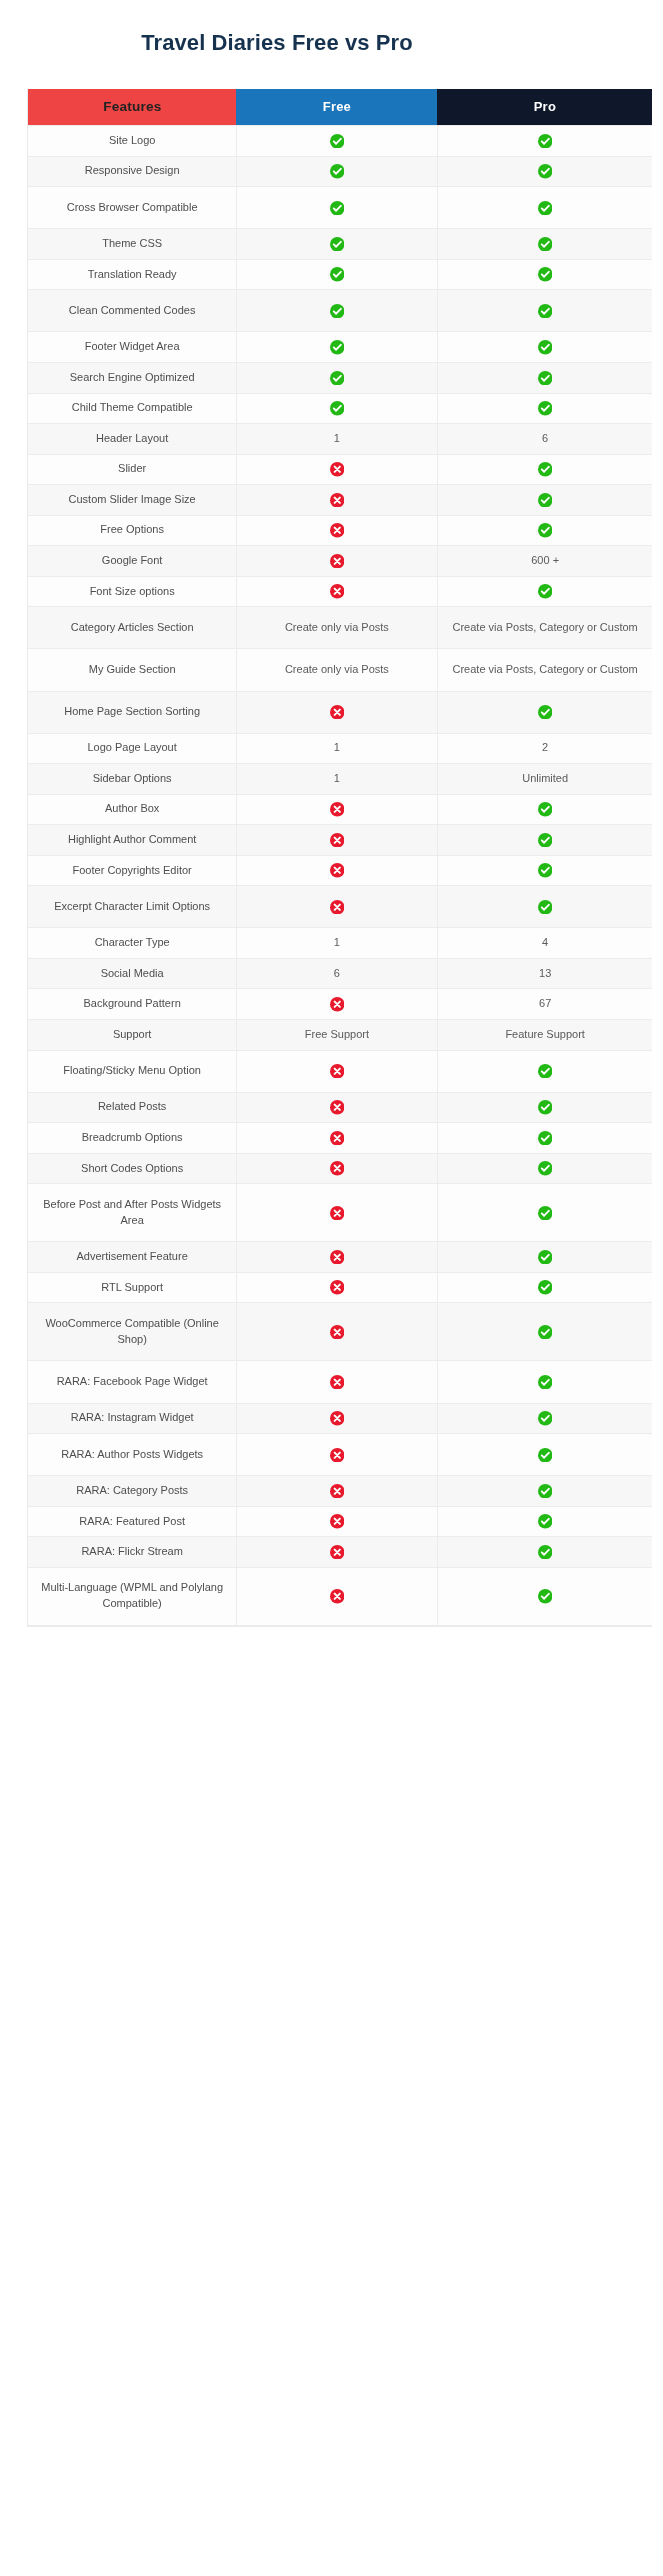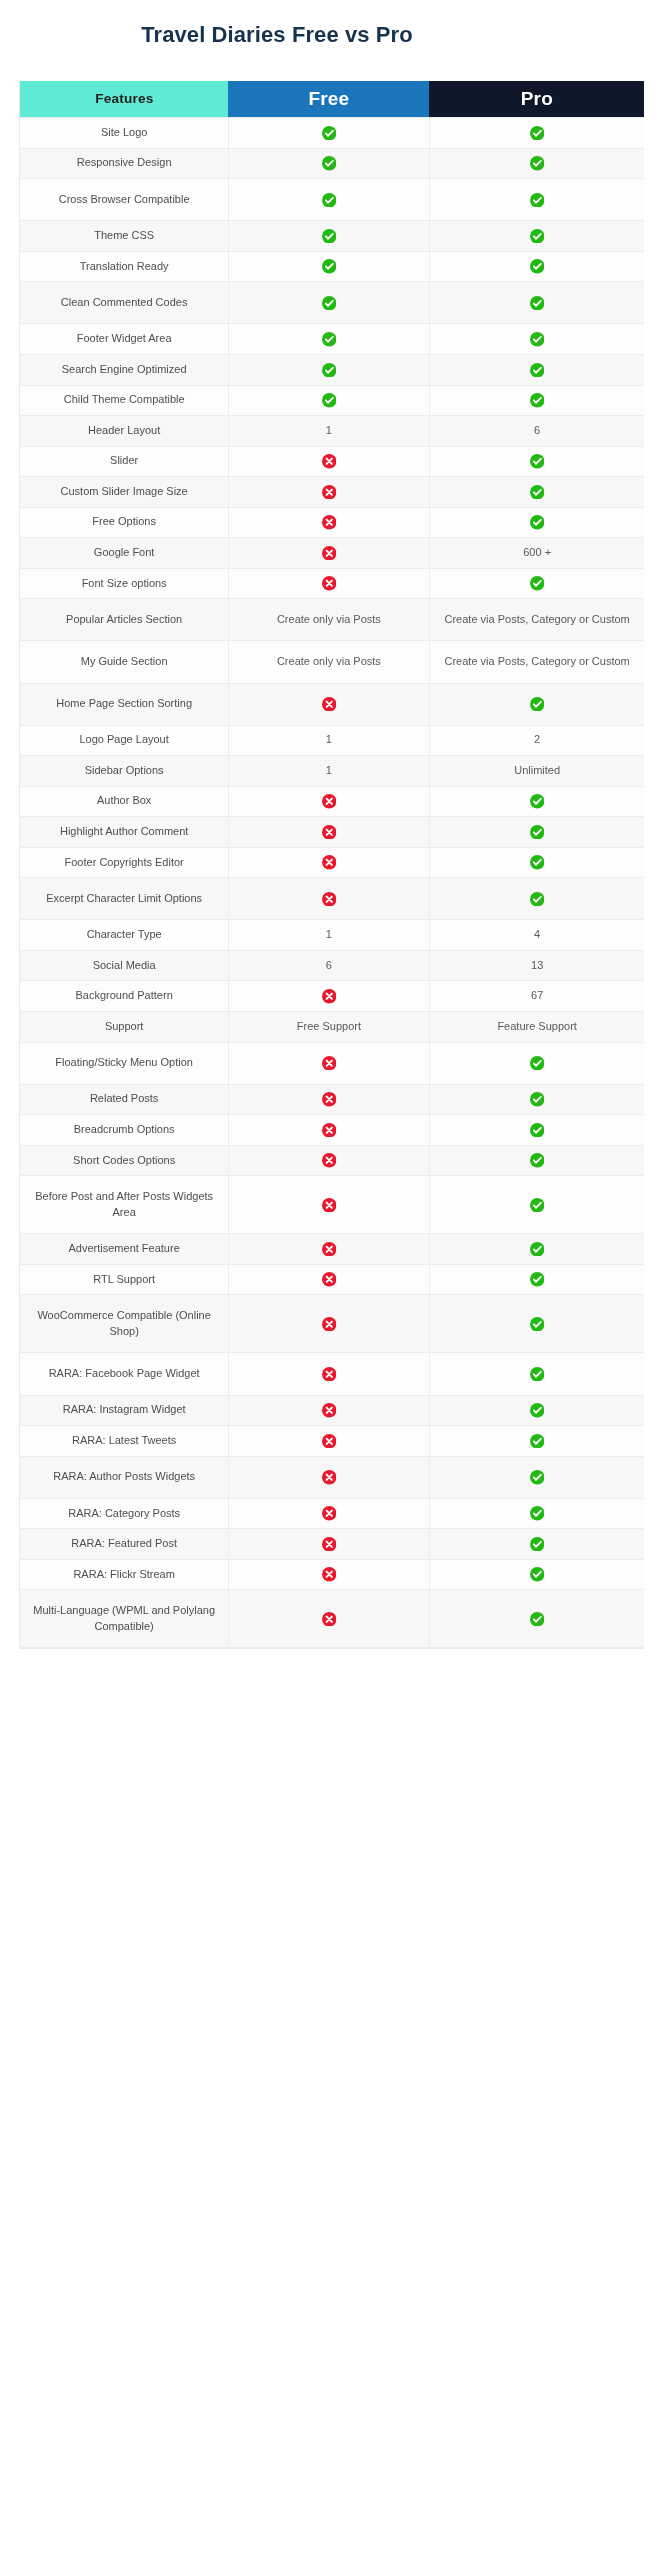"Travel Diaries Free vs Pro" .page { padding: 0 -> 8px }
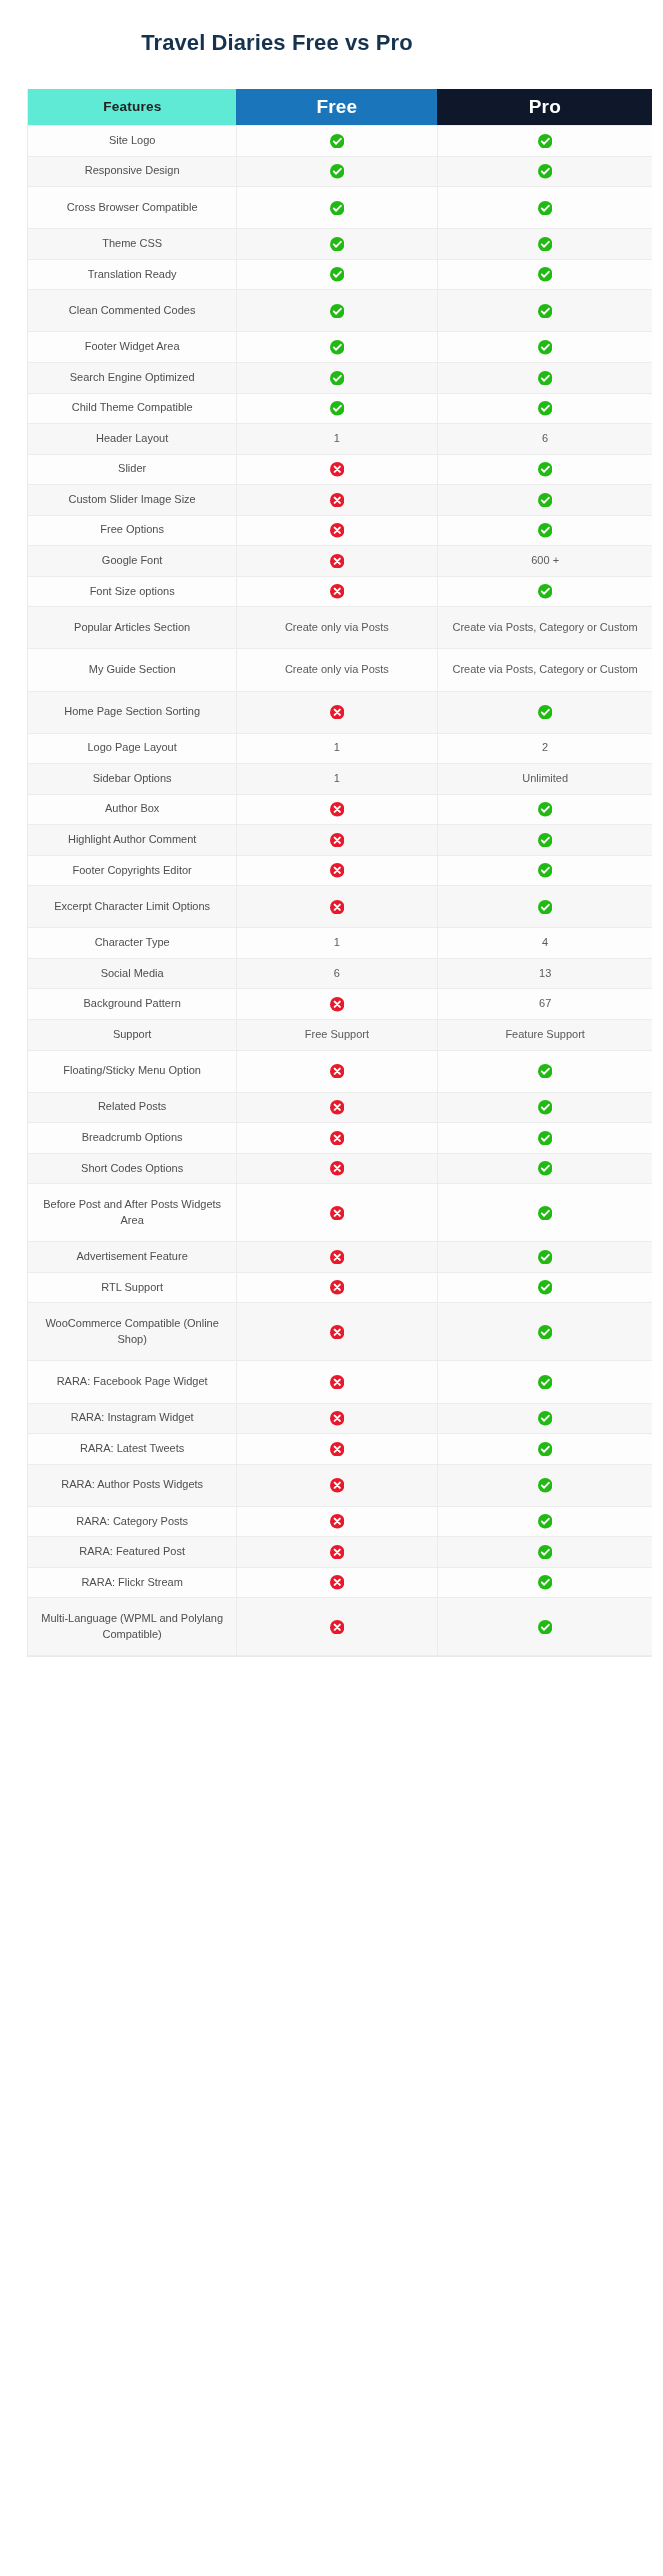"Features" th.h-features { background: #5eead4 -> #ef4444 }
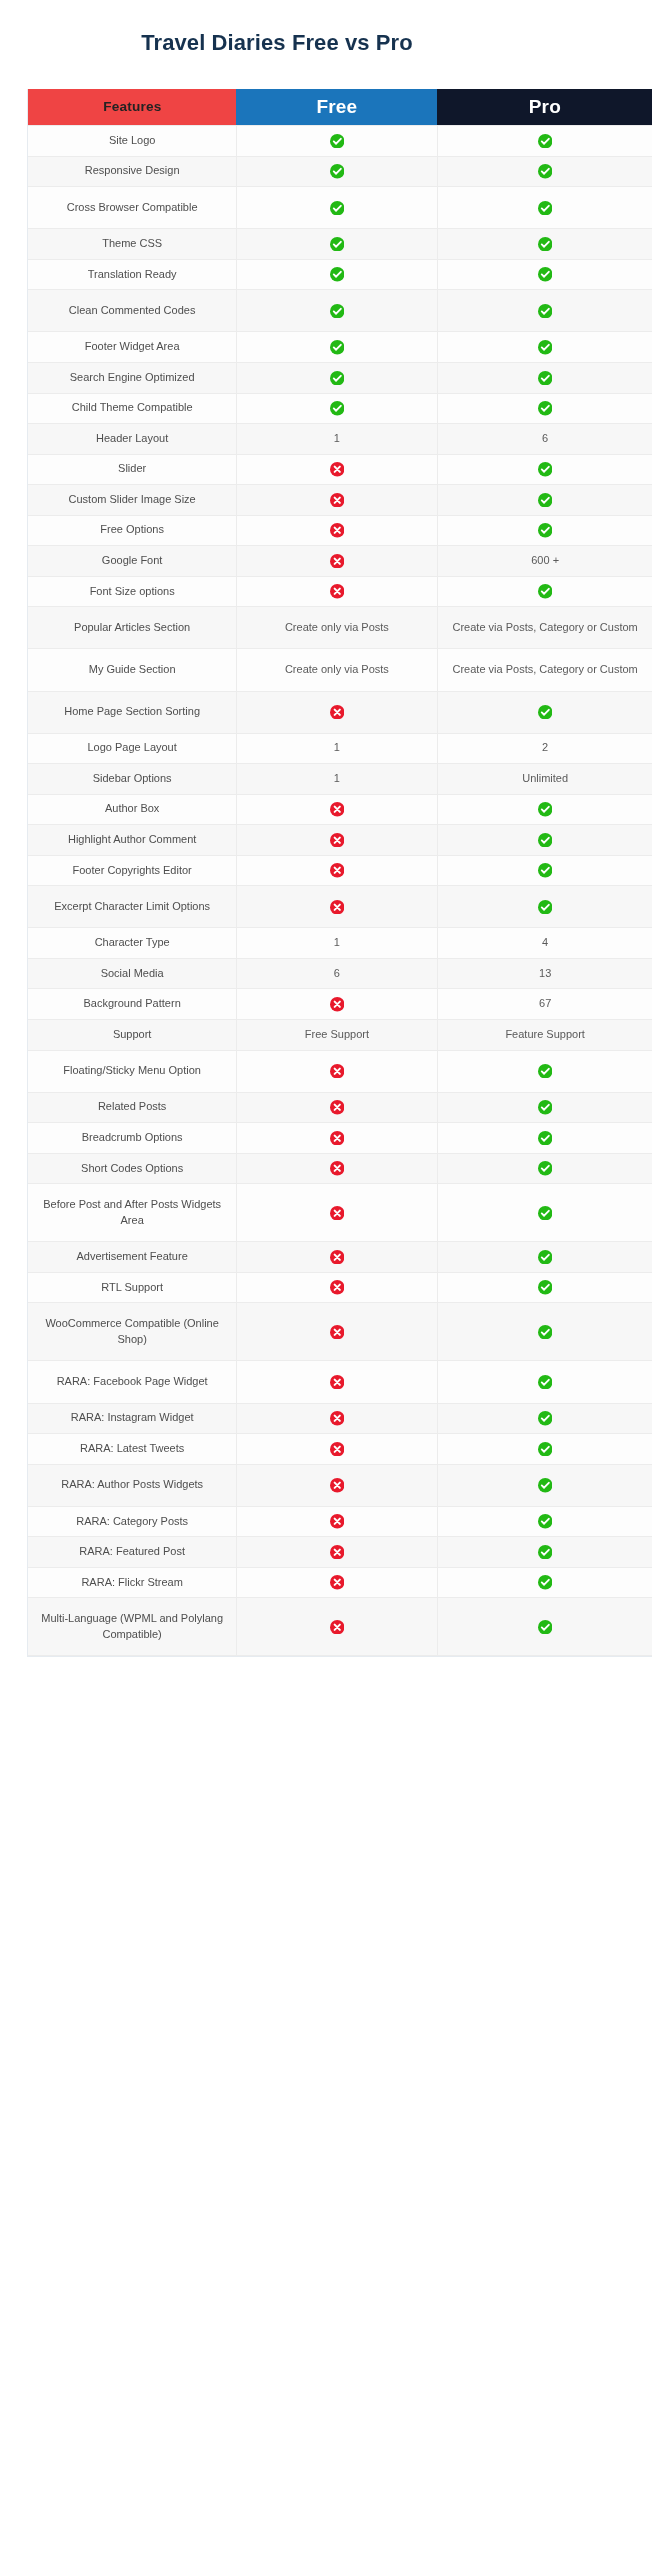"Free" thead th { font-size: 19px -> 13px }
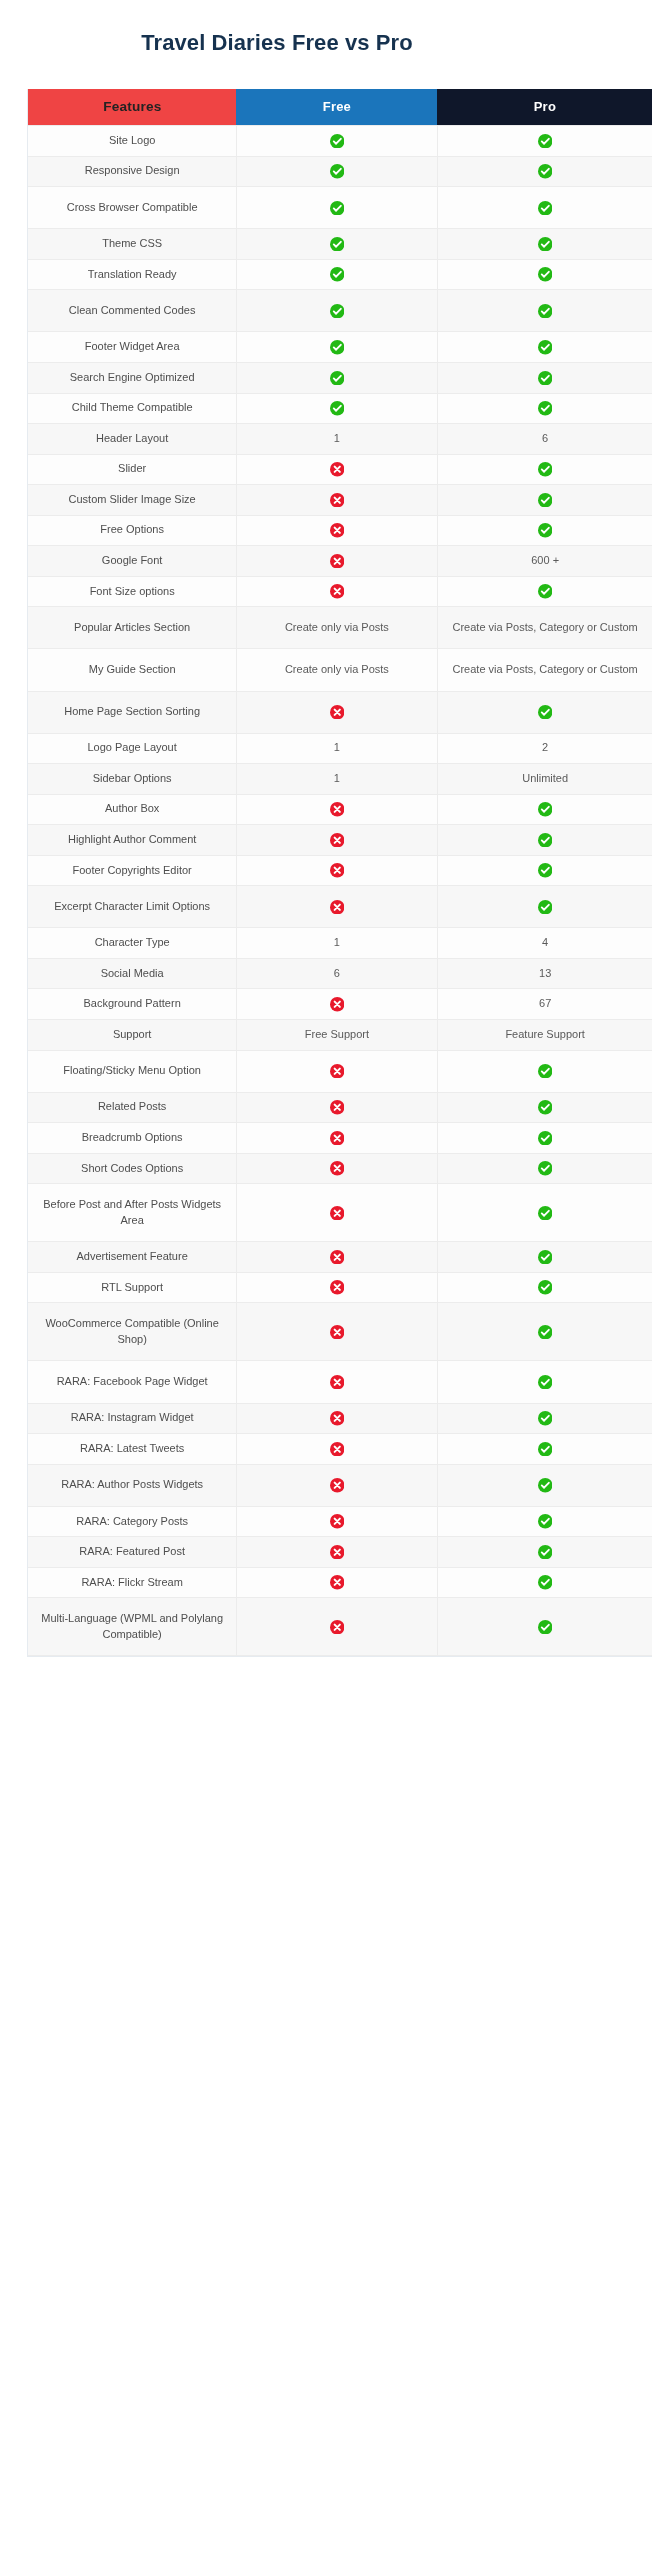"Popular Articles Section" span { text: Popular -> Category }
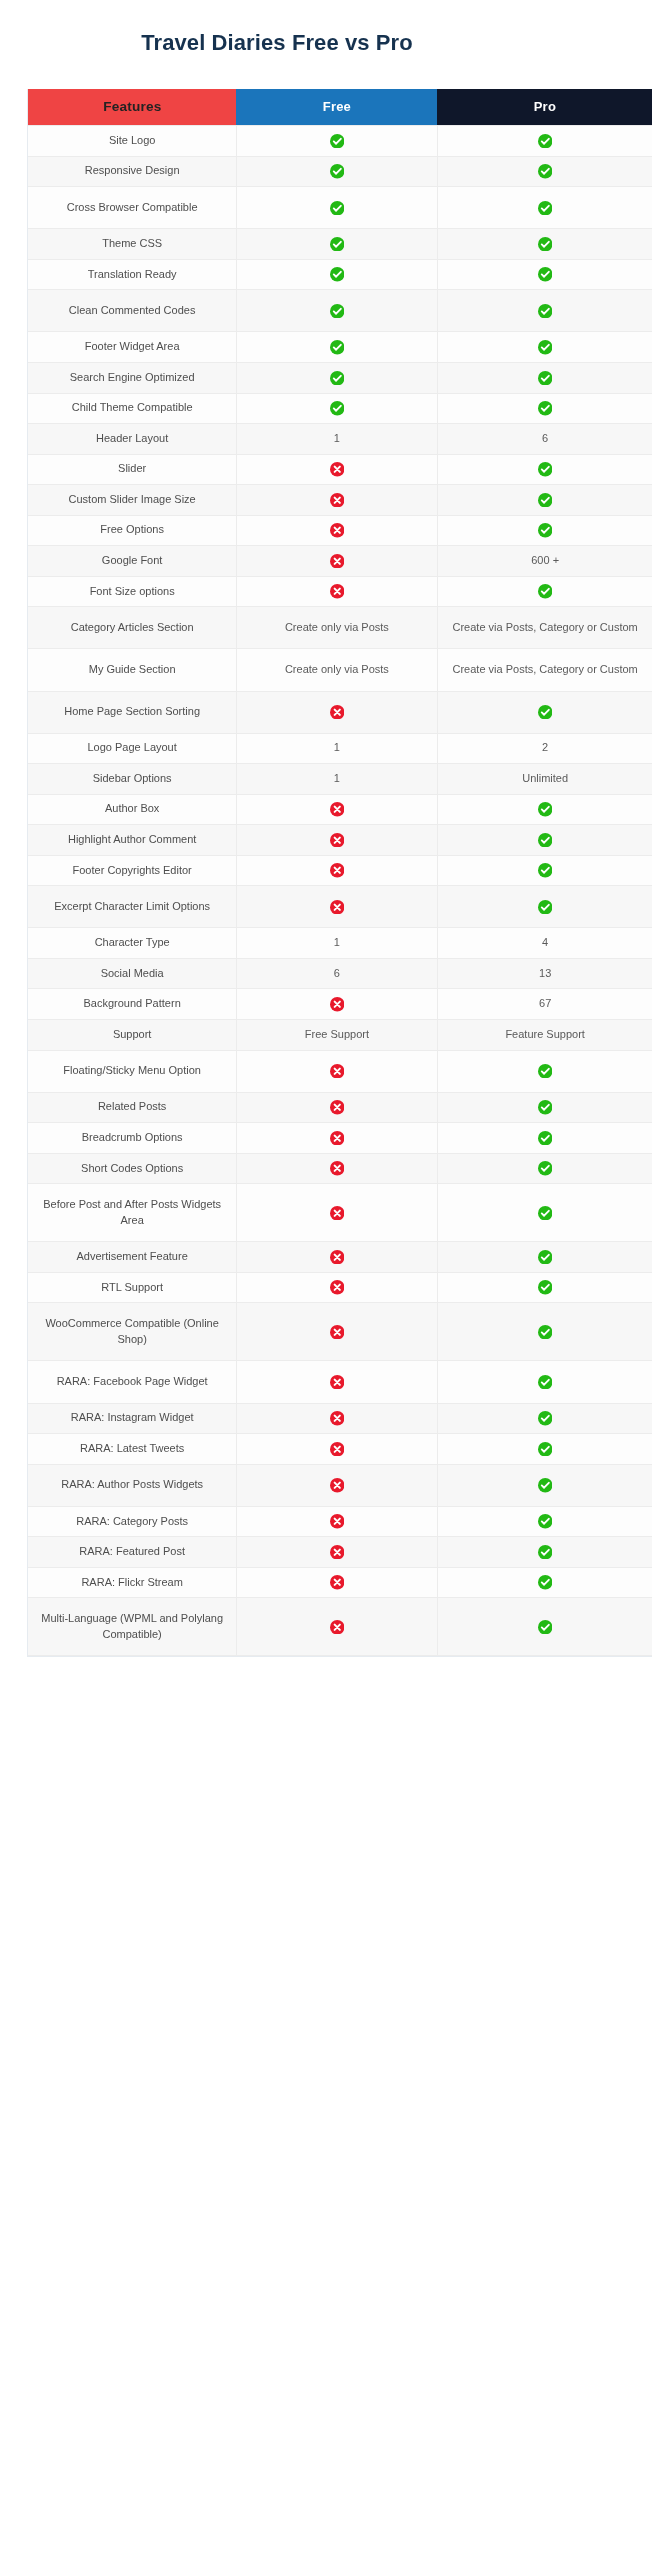"RARA: Latest Tweets" tr { html: <tr> <td><span>RARA: Latest Tweets</span></td> <td><span><svg> <circle></circle> <path></path> </svg></span></td> <td><span><svg> <circle></circle> <path></path> </svg></span></td> </tr> -> none }
